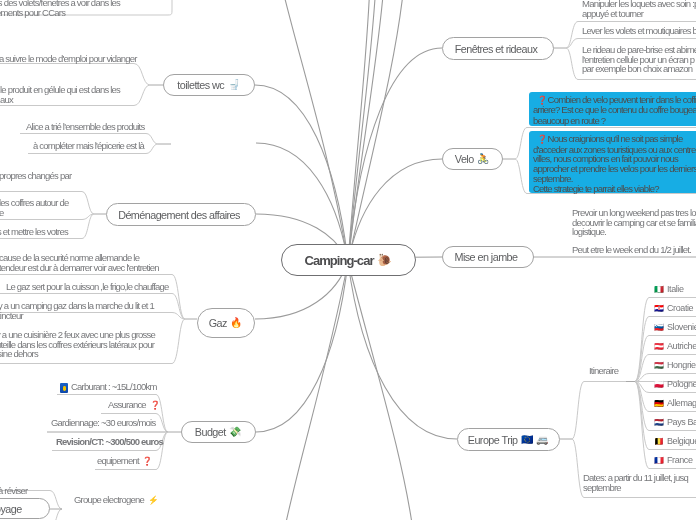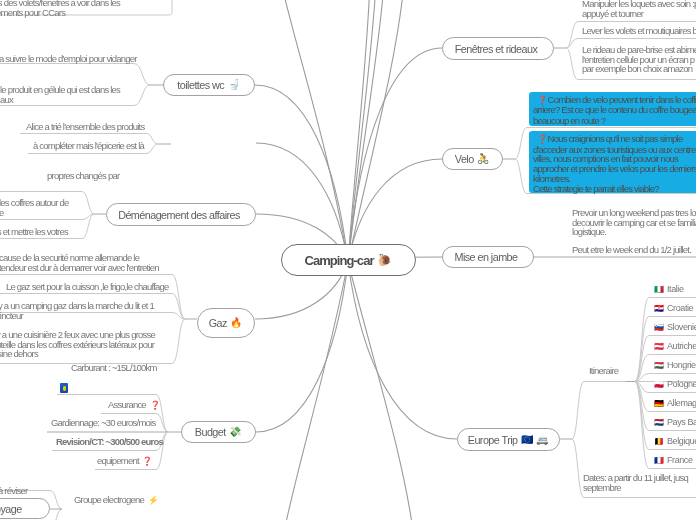"propres changés par" div.leaf { padding-left: 48px -> none }
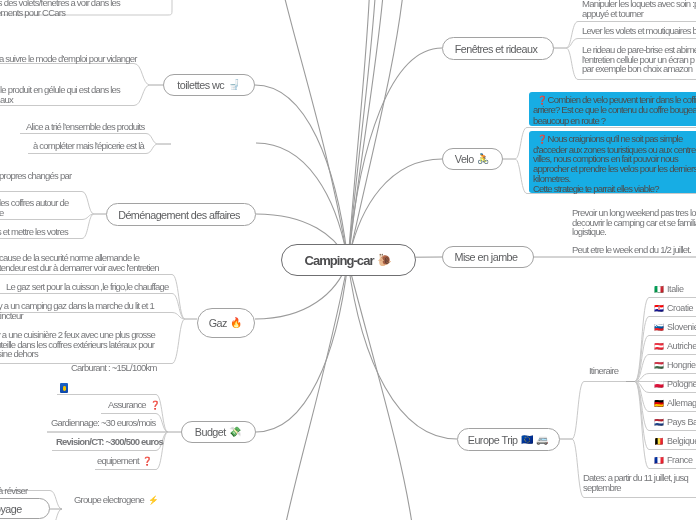"kilometres." span { text: kilometres -> septembre }
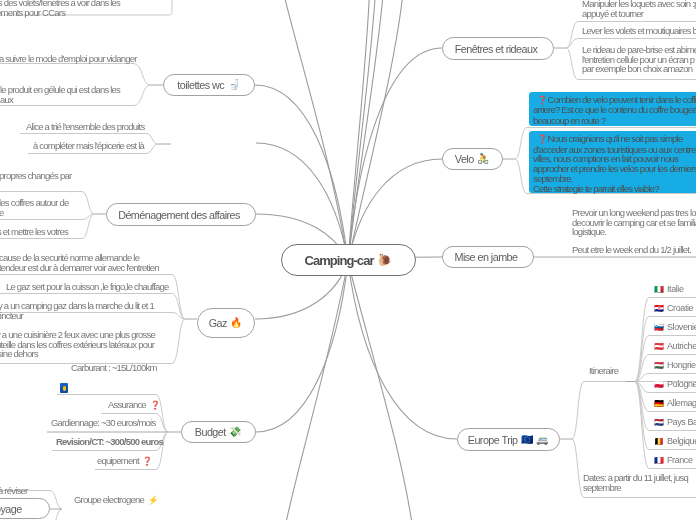"Carburant : ~15L/100km" div.leaf { top: 363px -> 382px }
